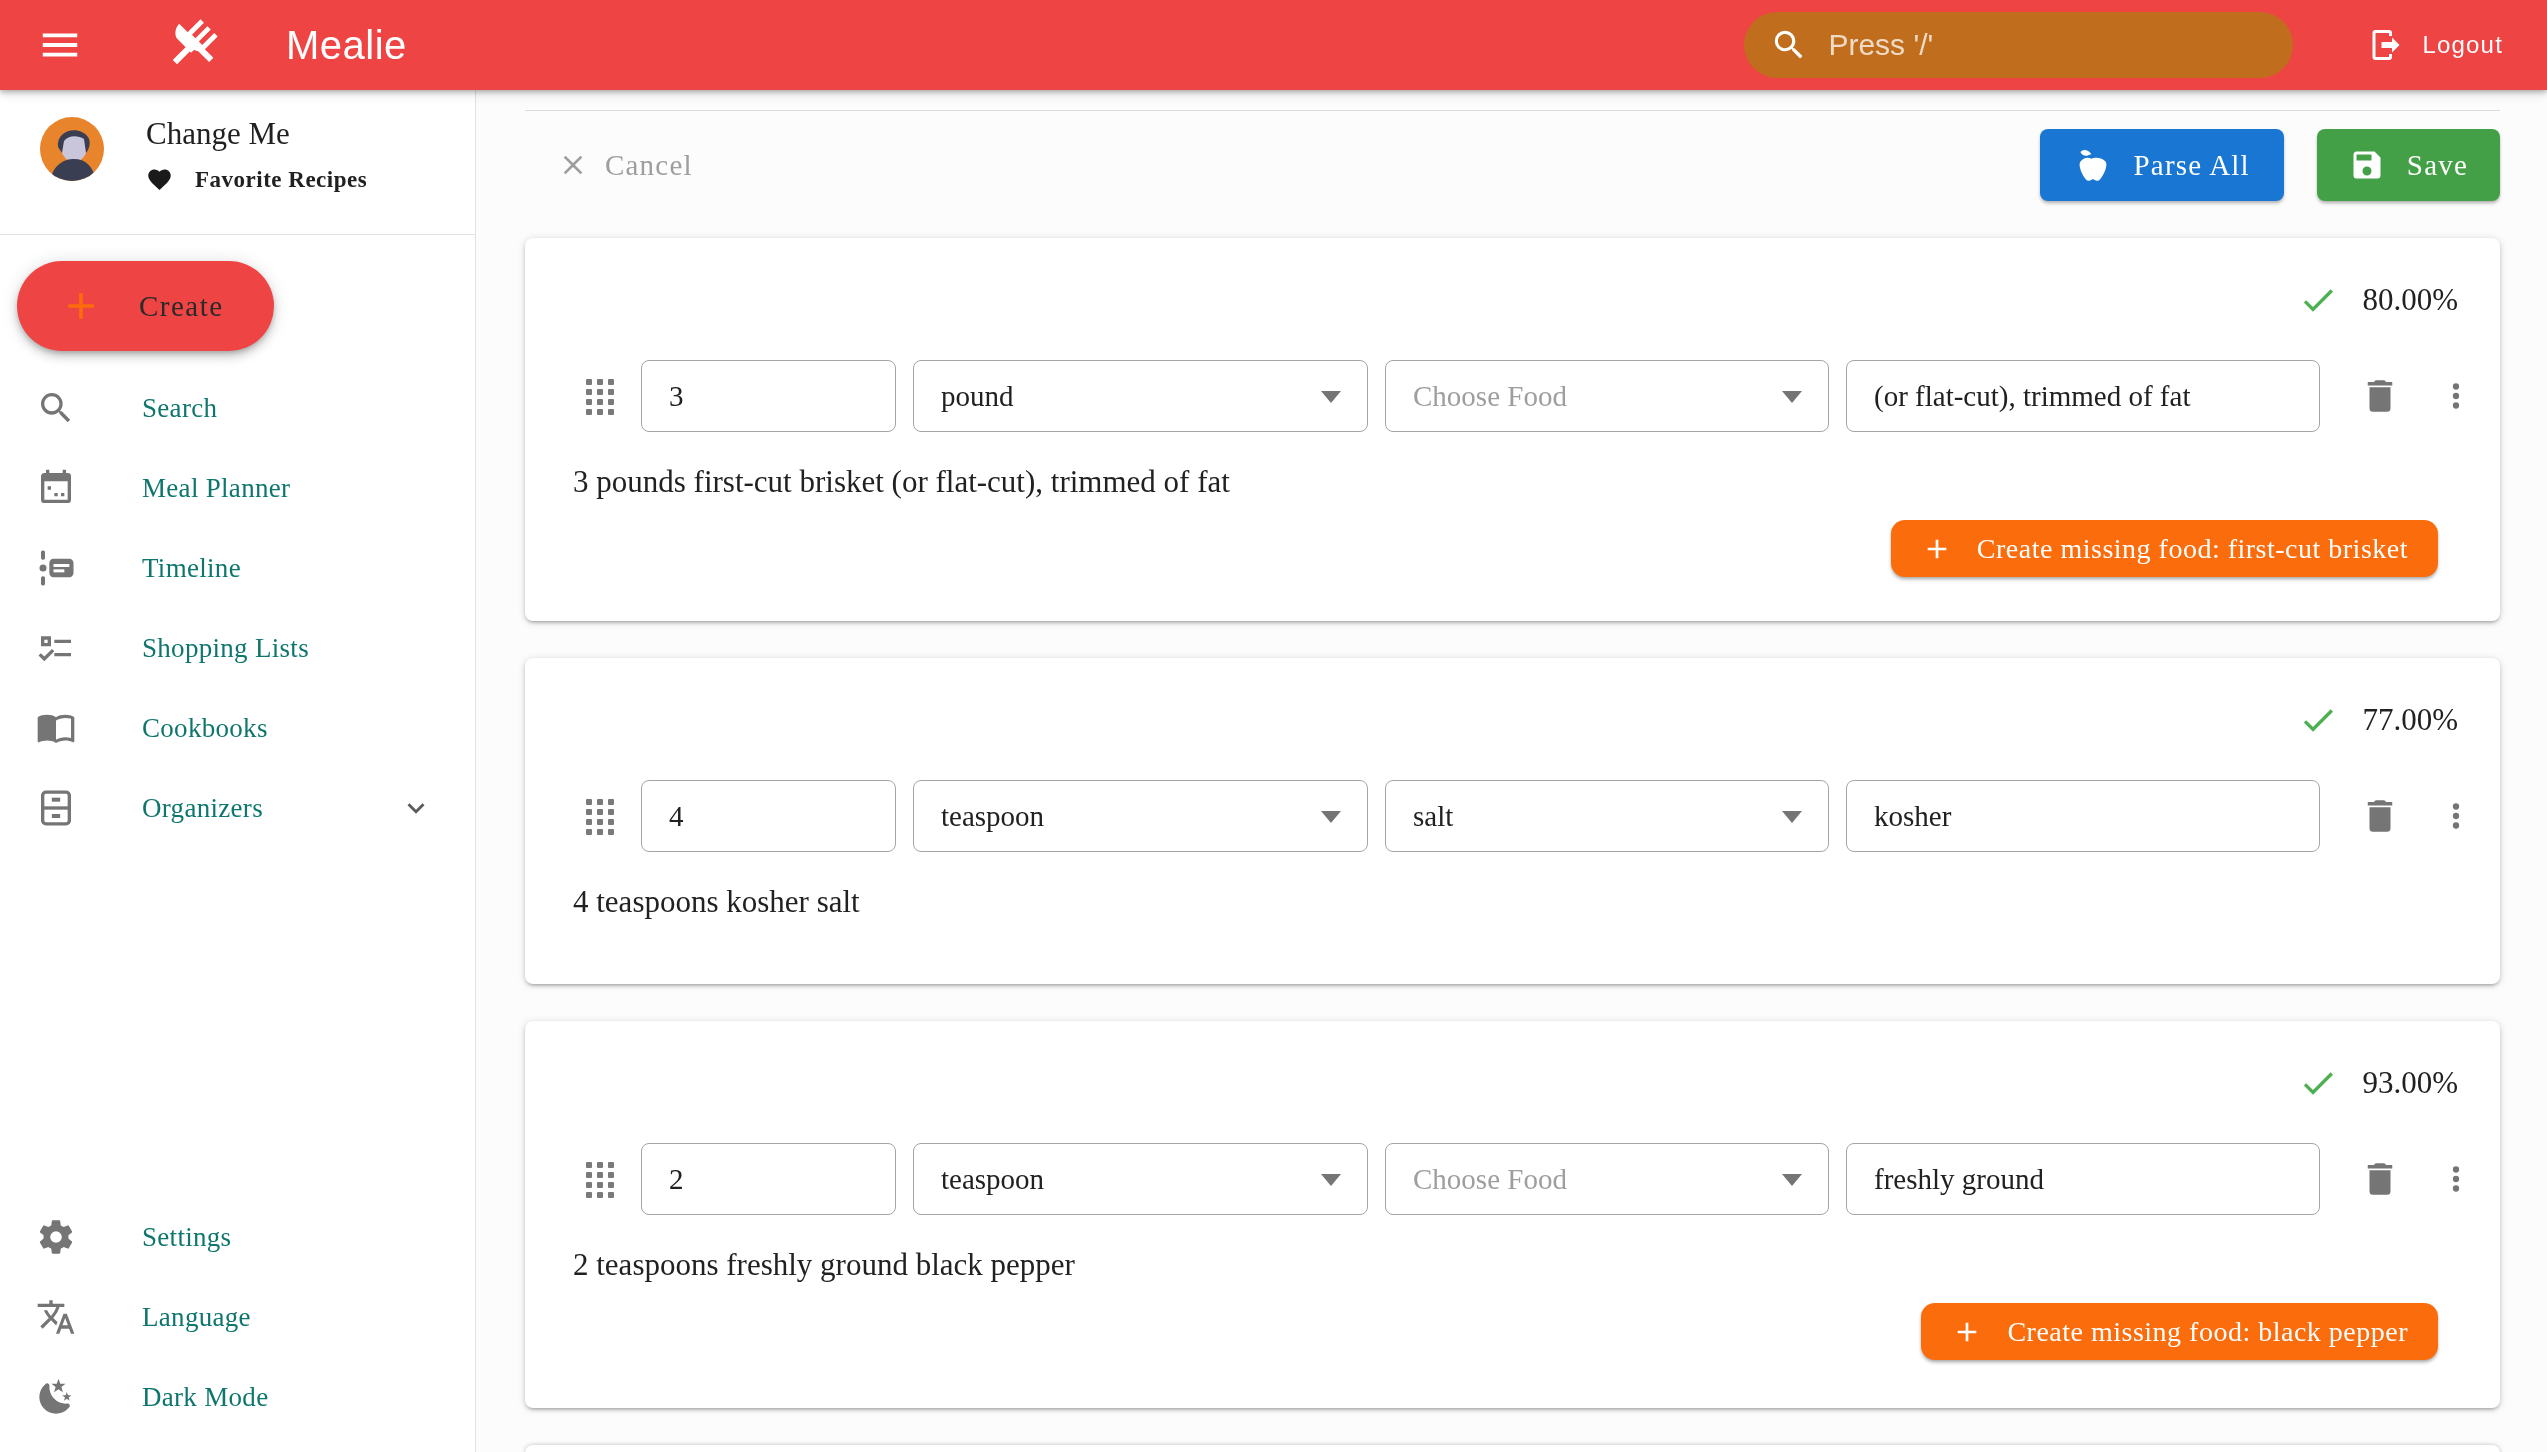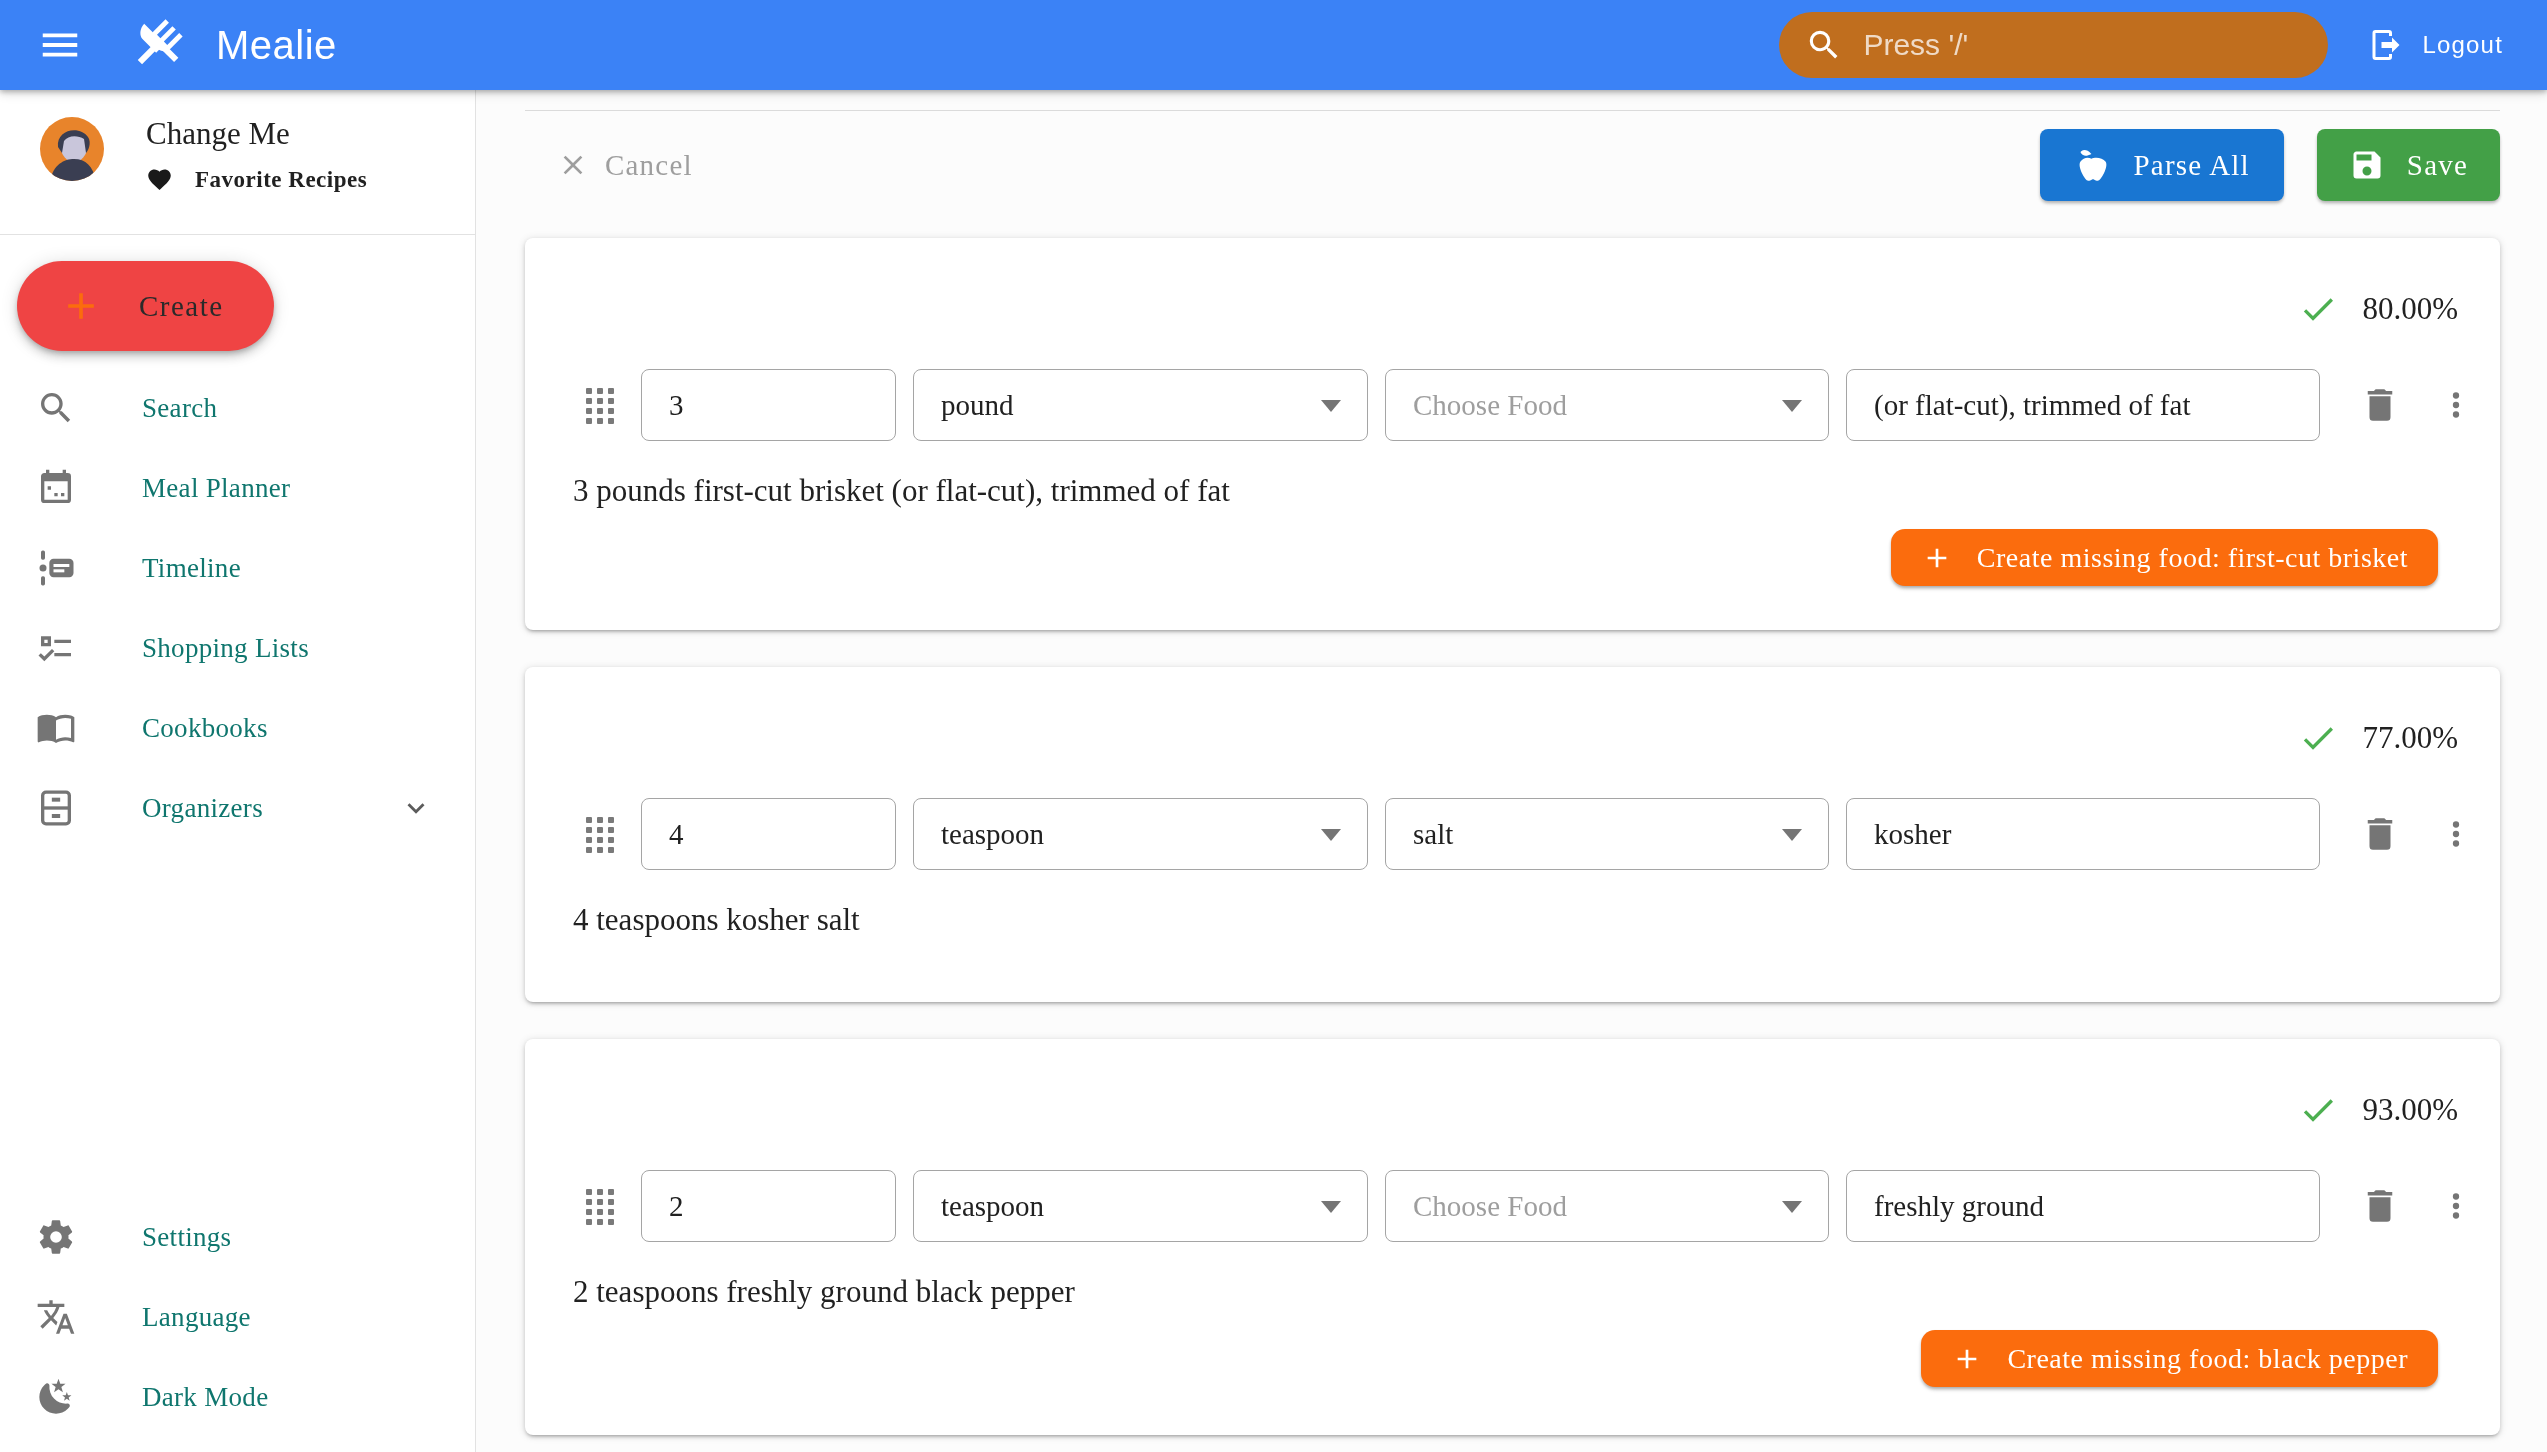"Mealie" .app-bar { background: #3b82f6 -> #ef4444; gap: none -> 35px }
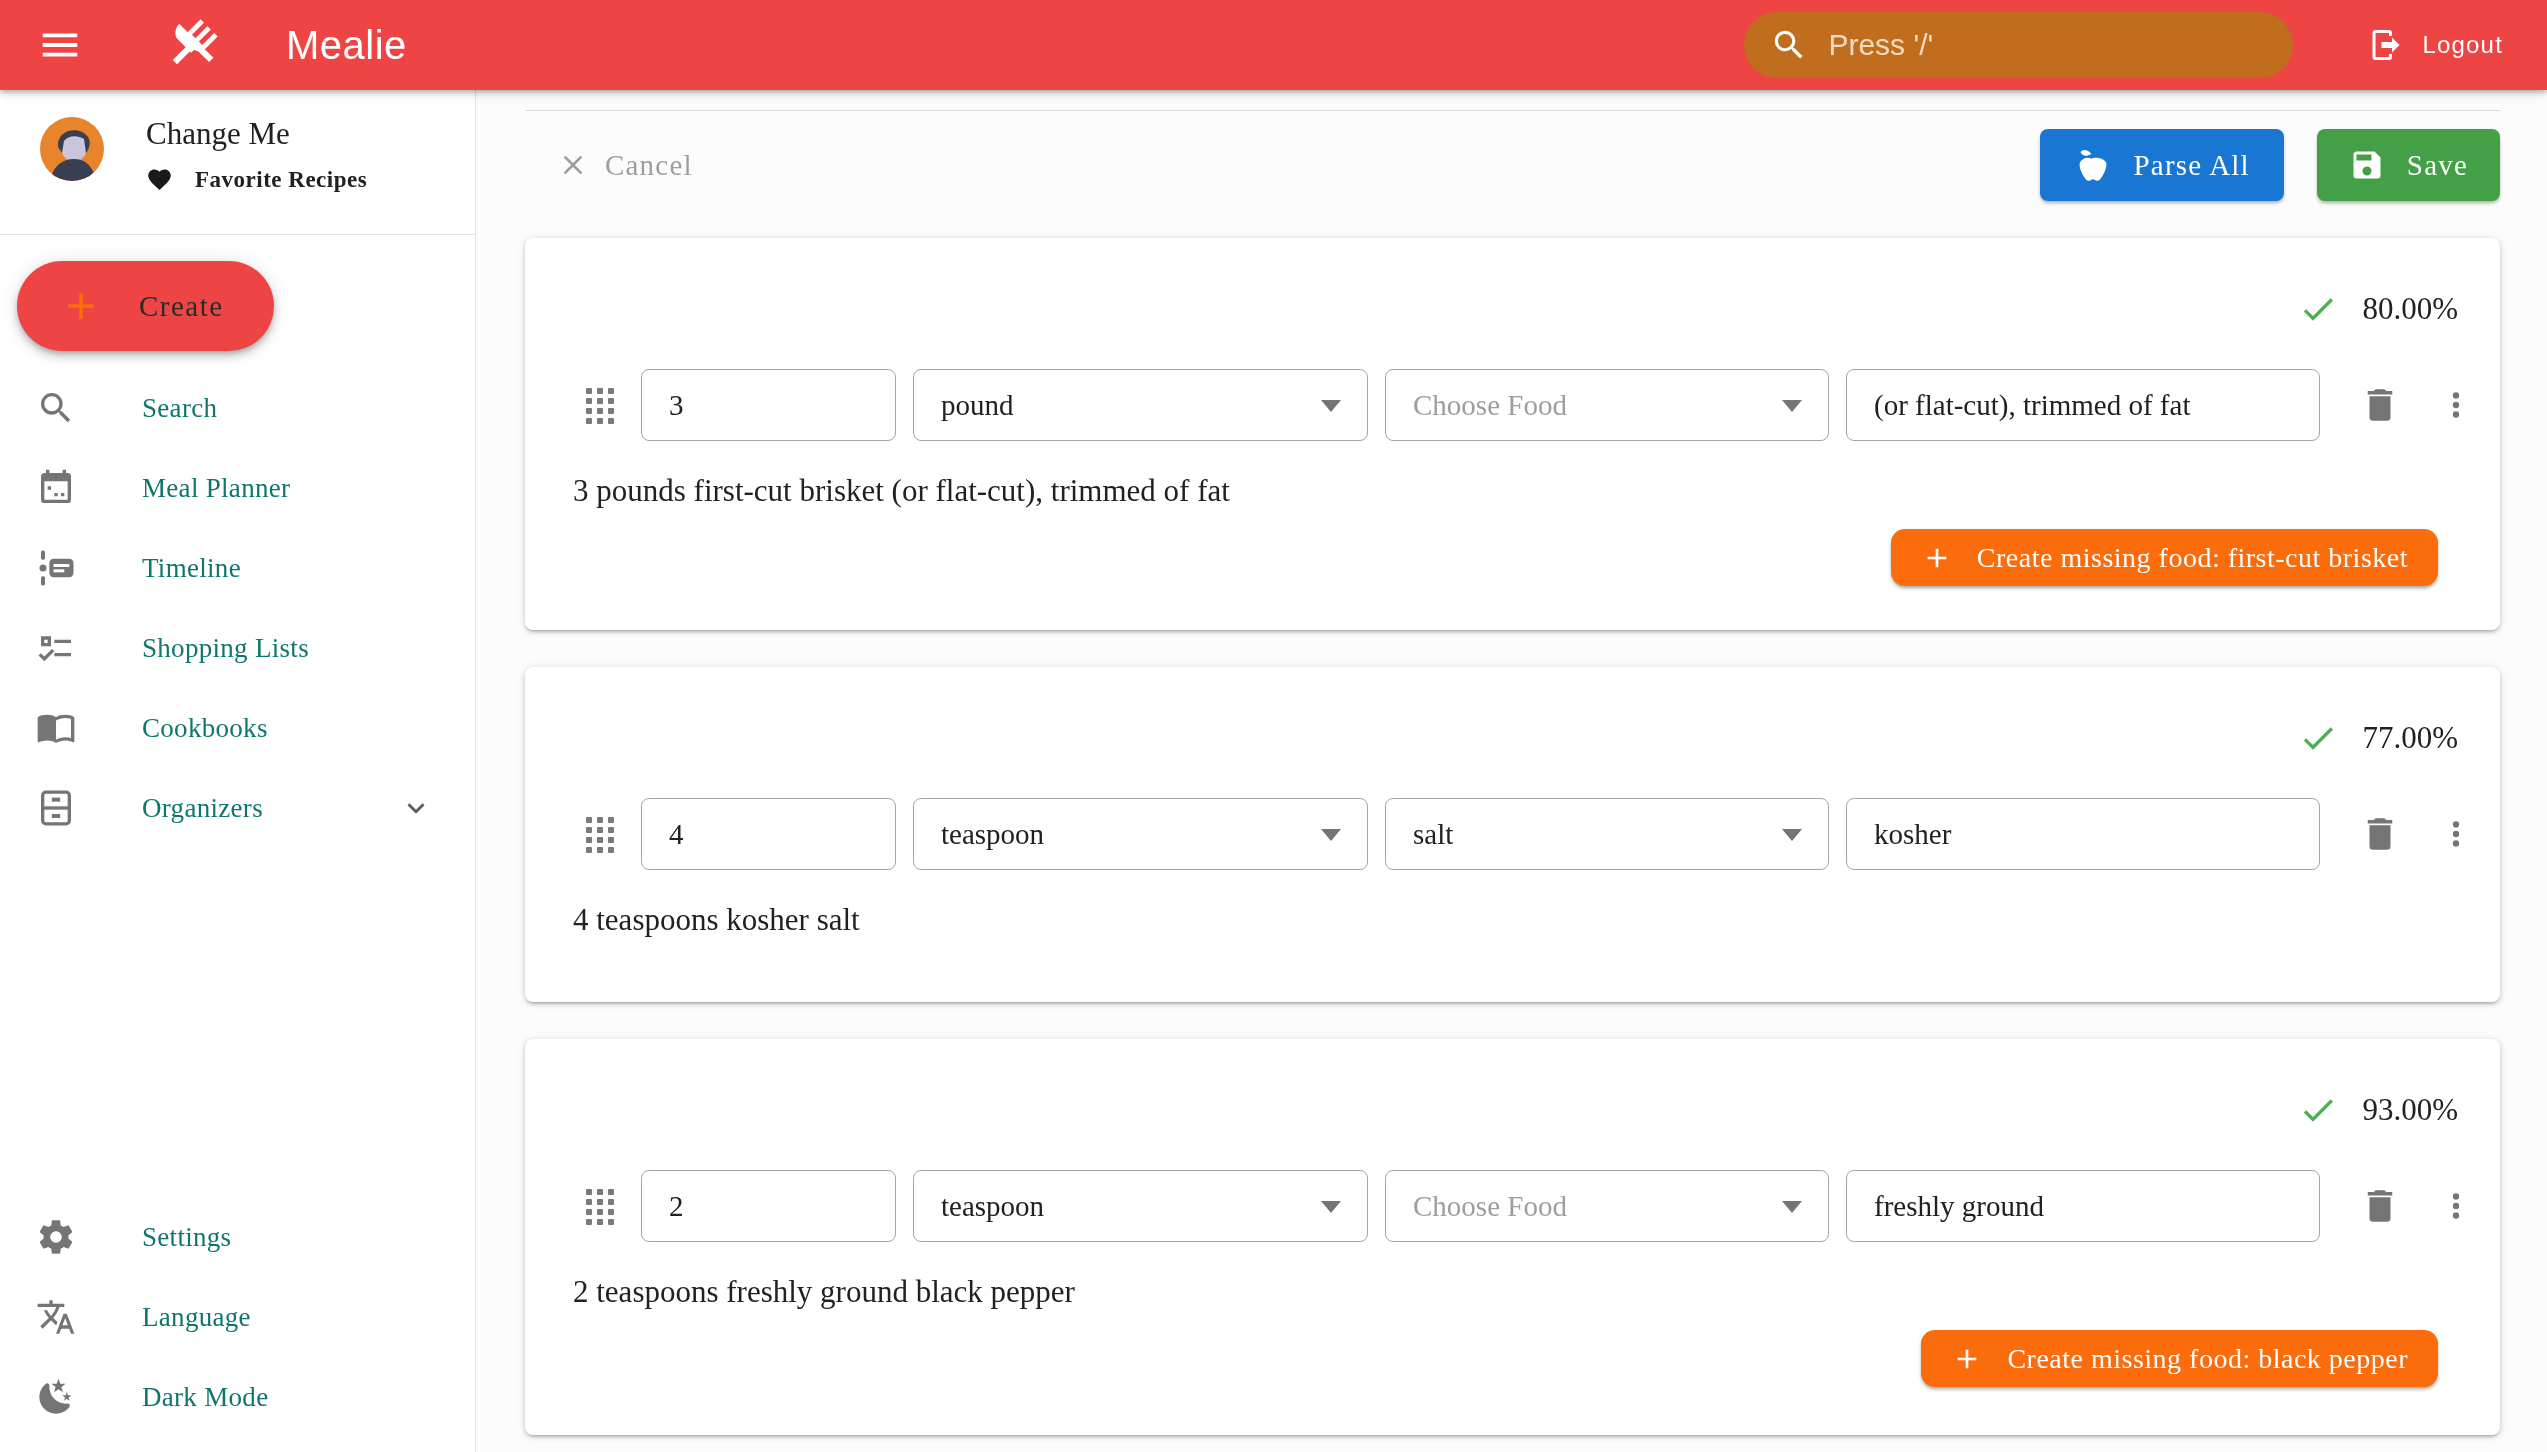"80.00%" .conf-row { margin-top: 21px -> 12px }
